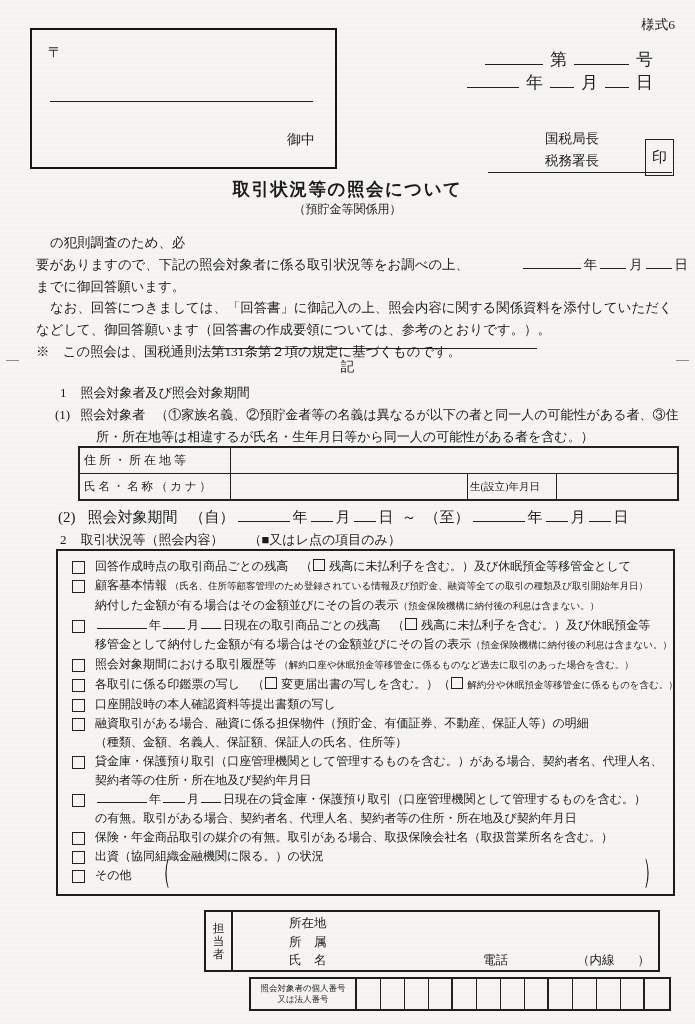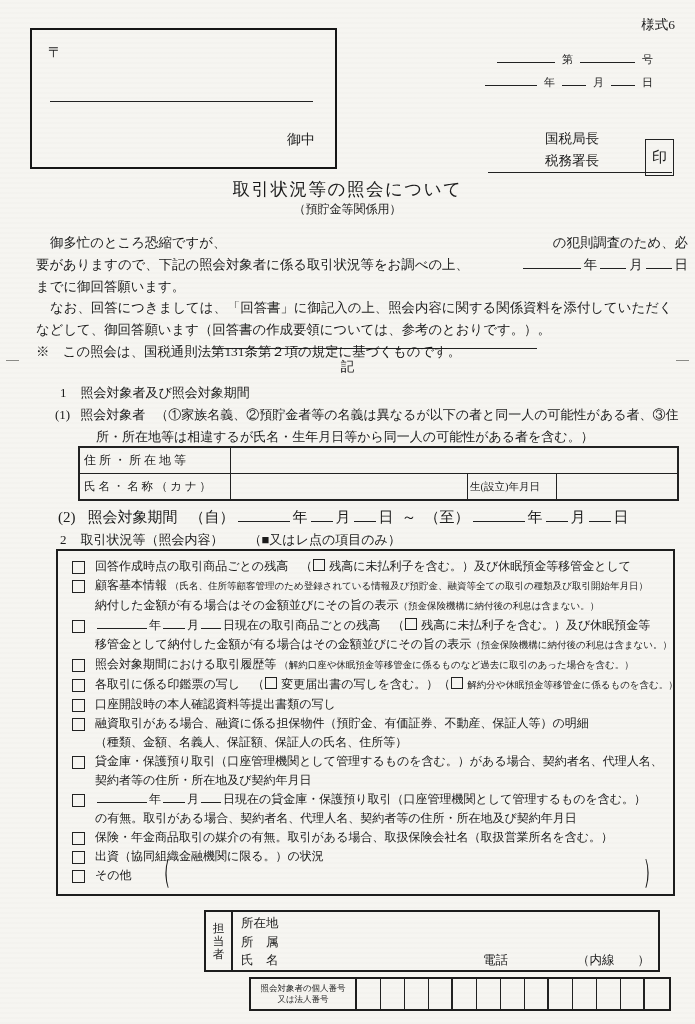"第 号" .docref { font-size: 11px -> 17px }
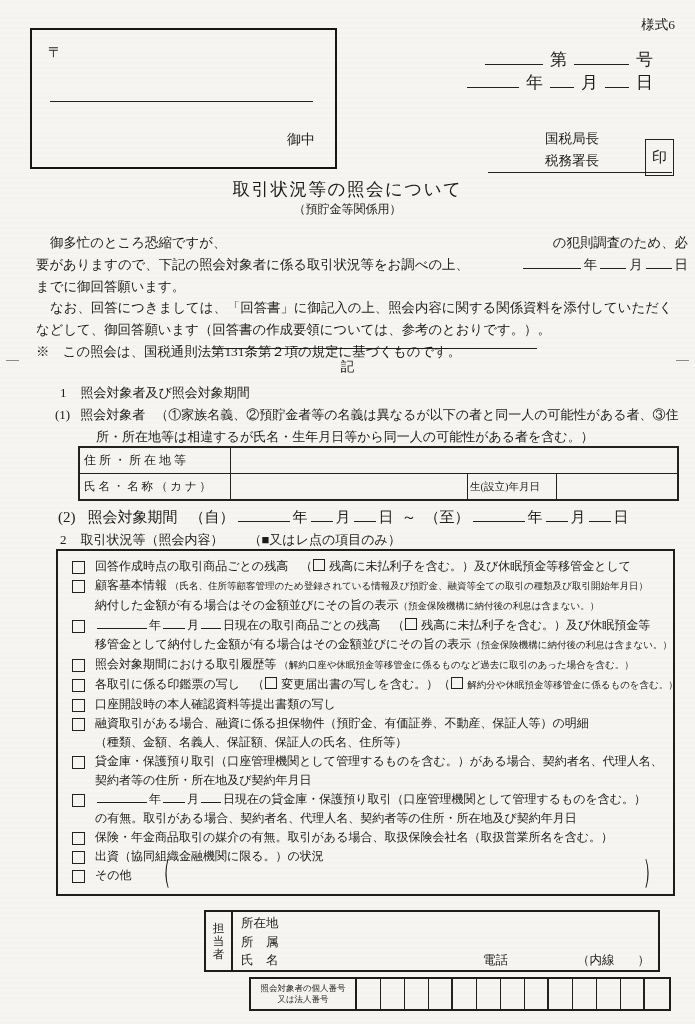"取引状況等の照会について" .title { font-weight: 400 -> 700 }
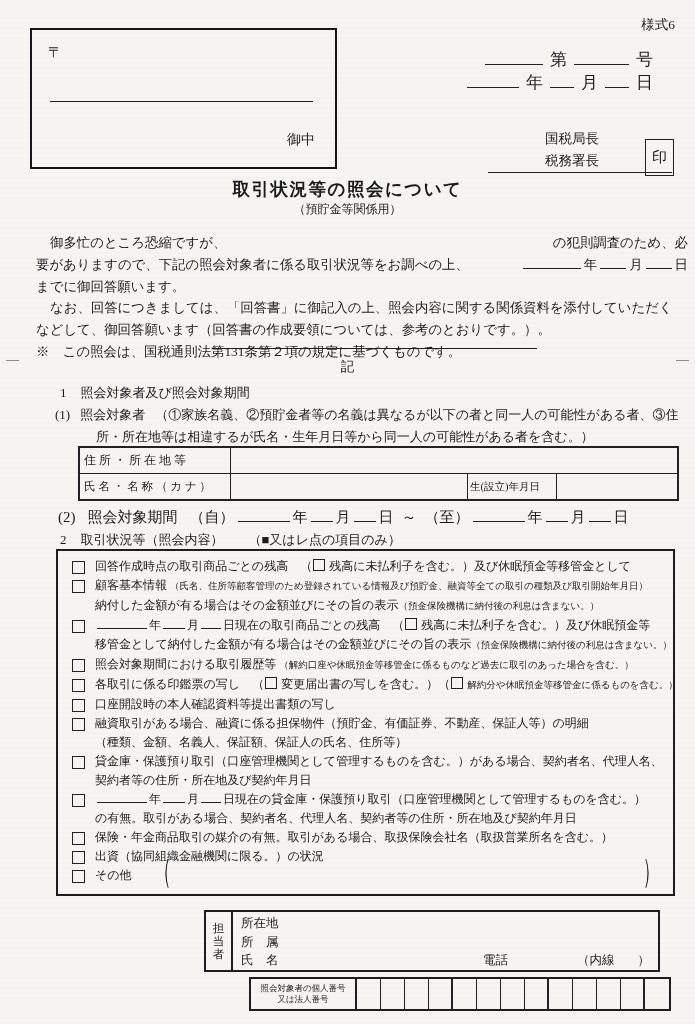"御多忙のところ恐縮ですが、" span { html: <span>御多忙のところ恐縮ですが、</span> -> none }
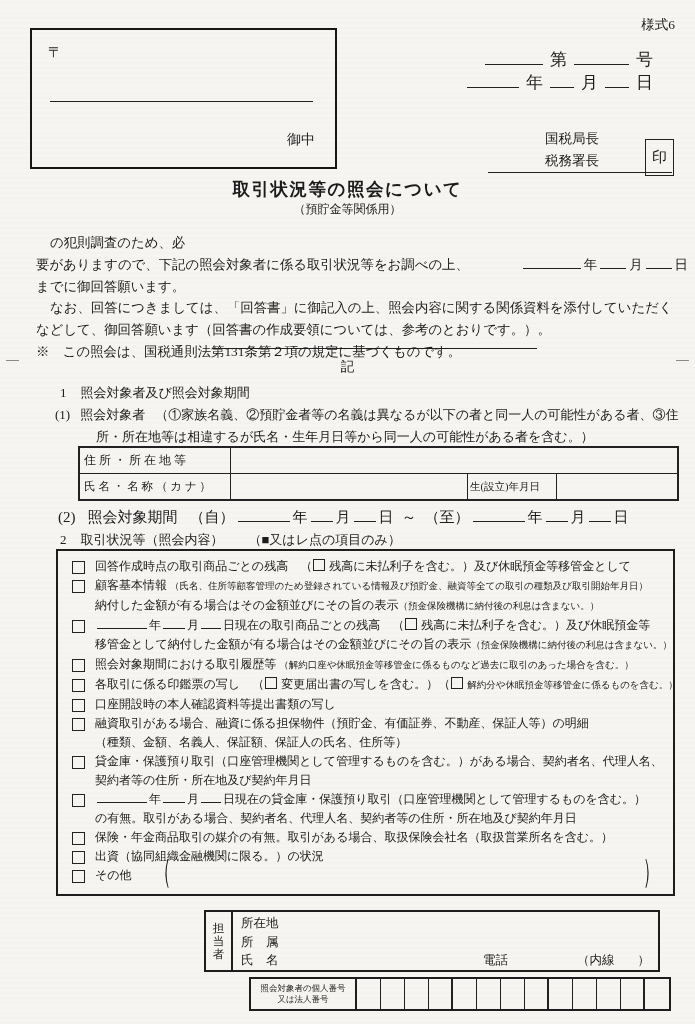"所在地" .staff-row { margin-left: none -> 48px }
